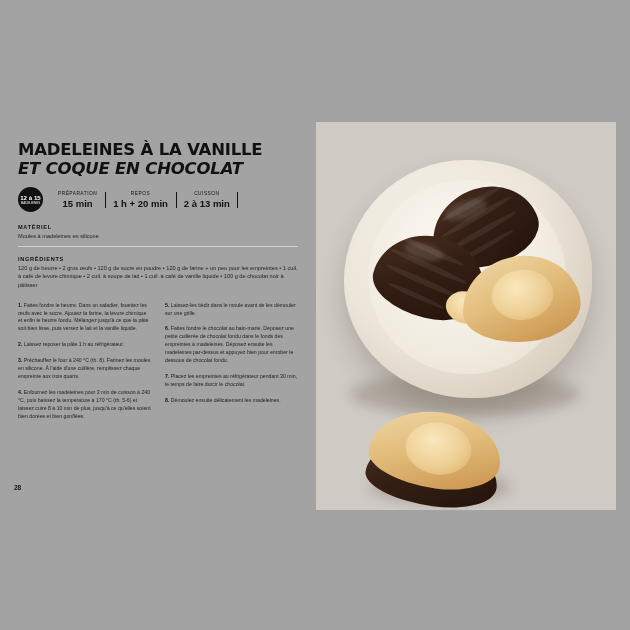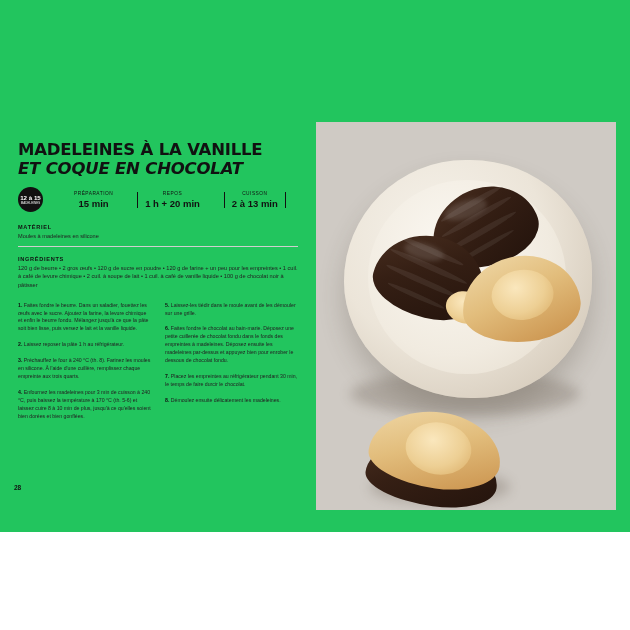"MADELEINES À LA VANILLE" .page { background: #22c55e -> #a3a3a3; height: 532px -> 630px }
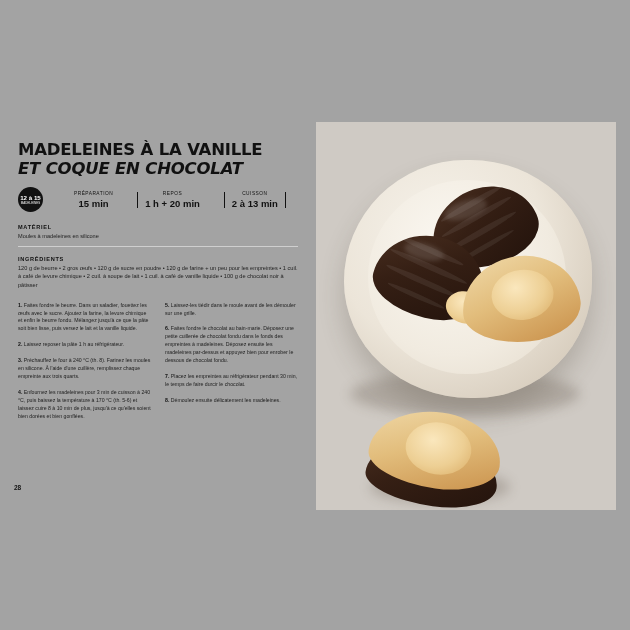"15 min" .meta-strip { gap: 16px -> 0px }
